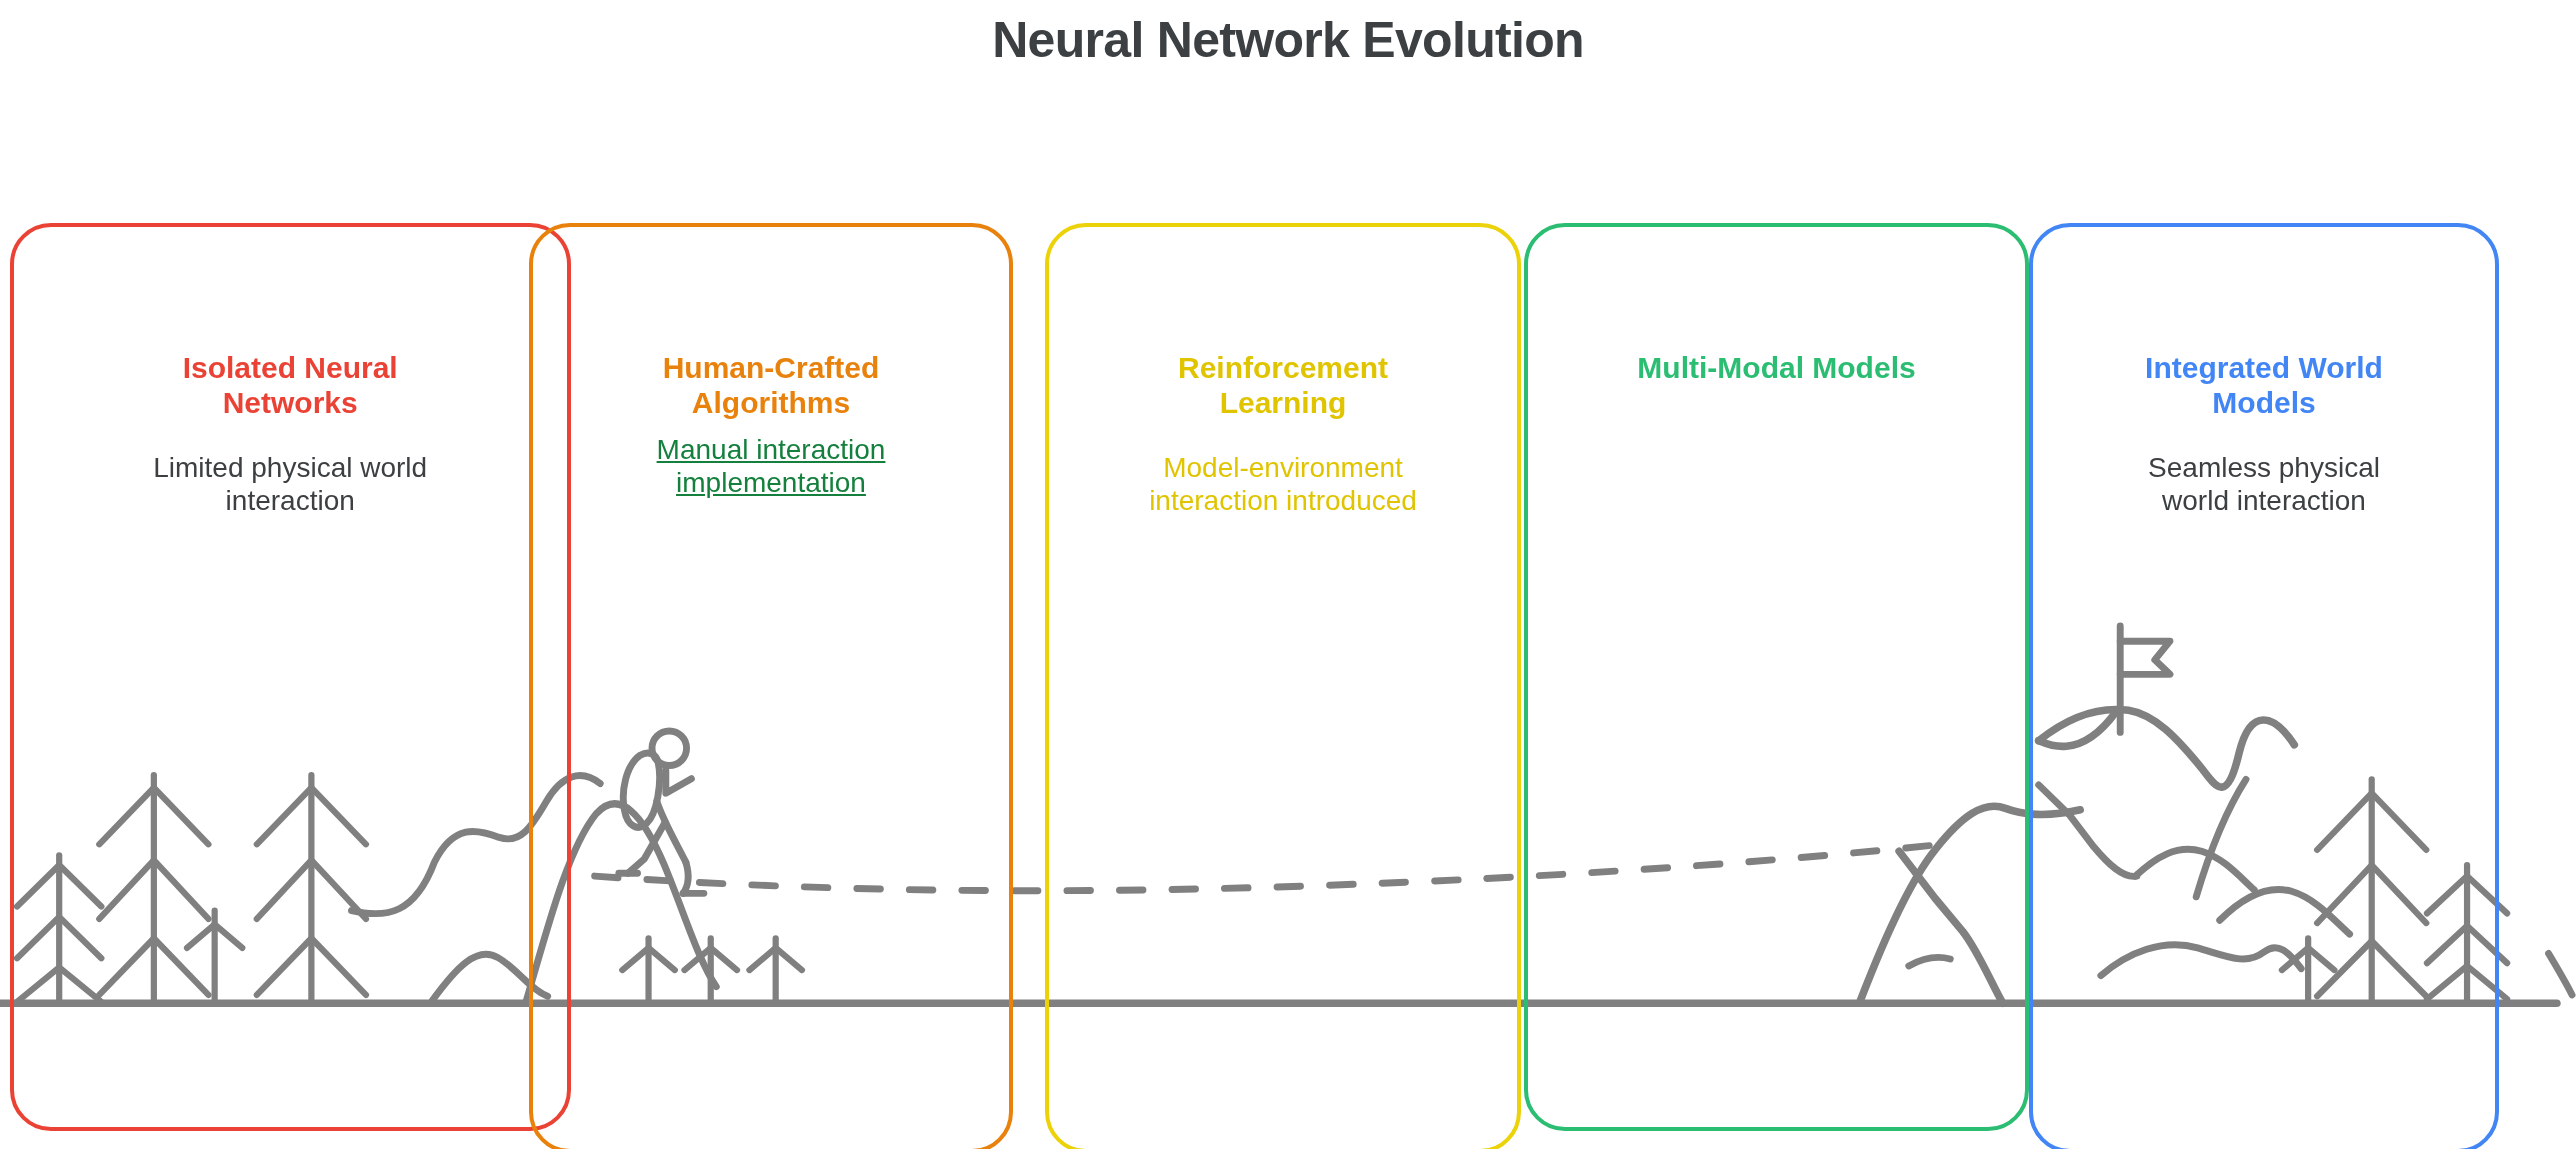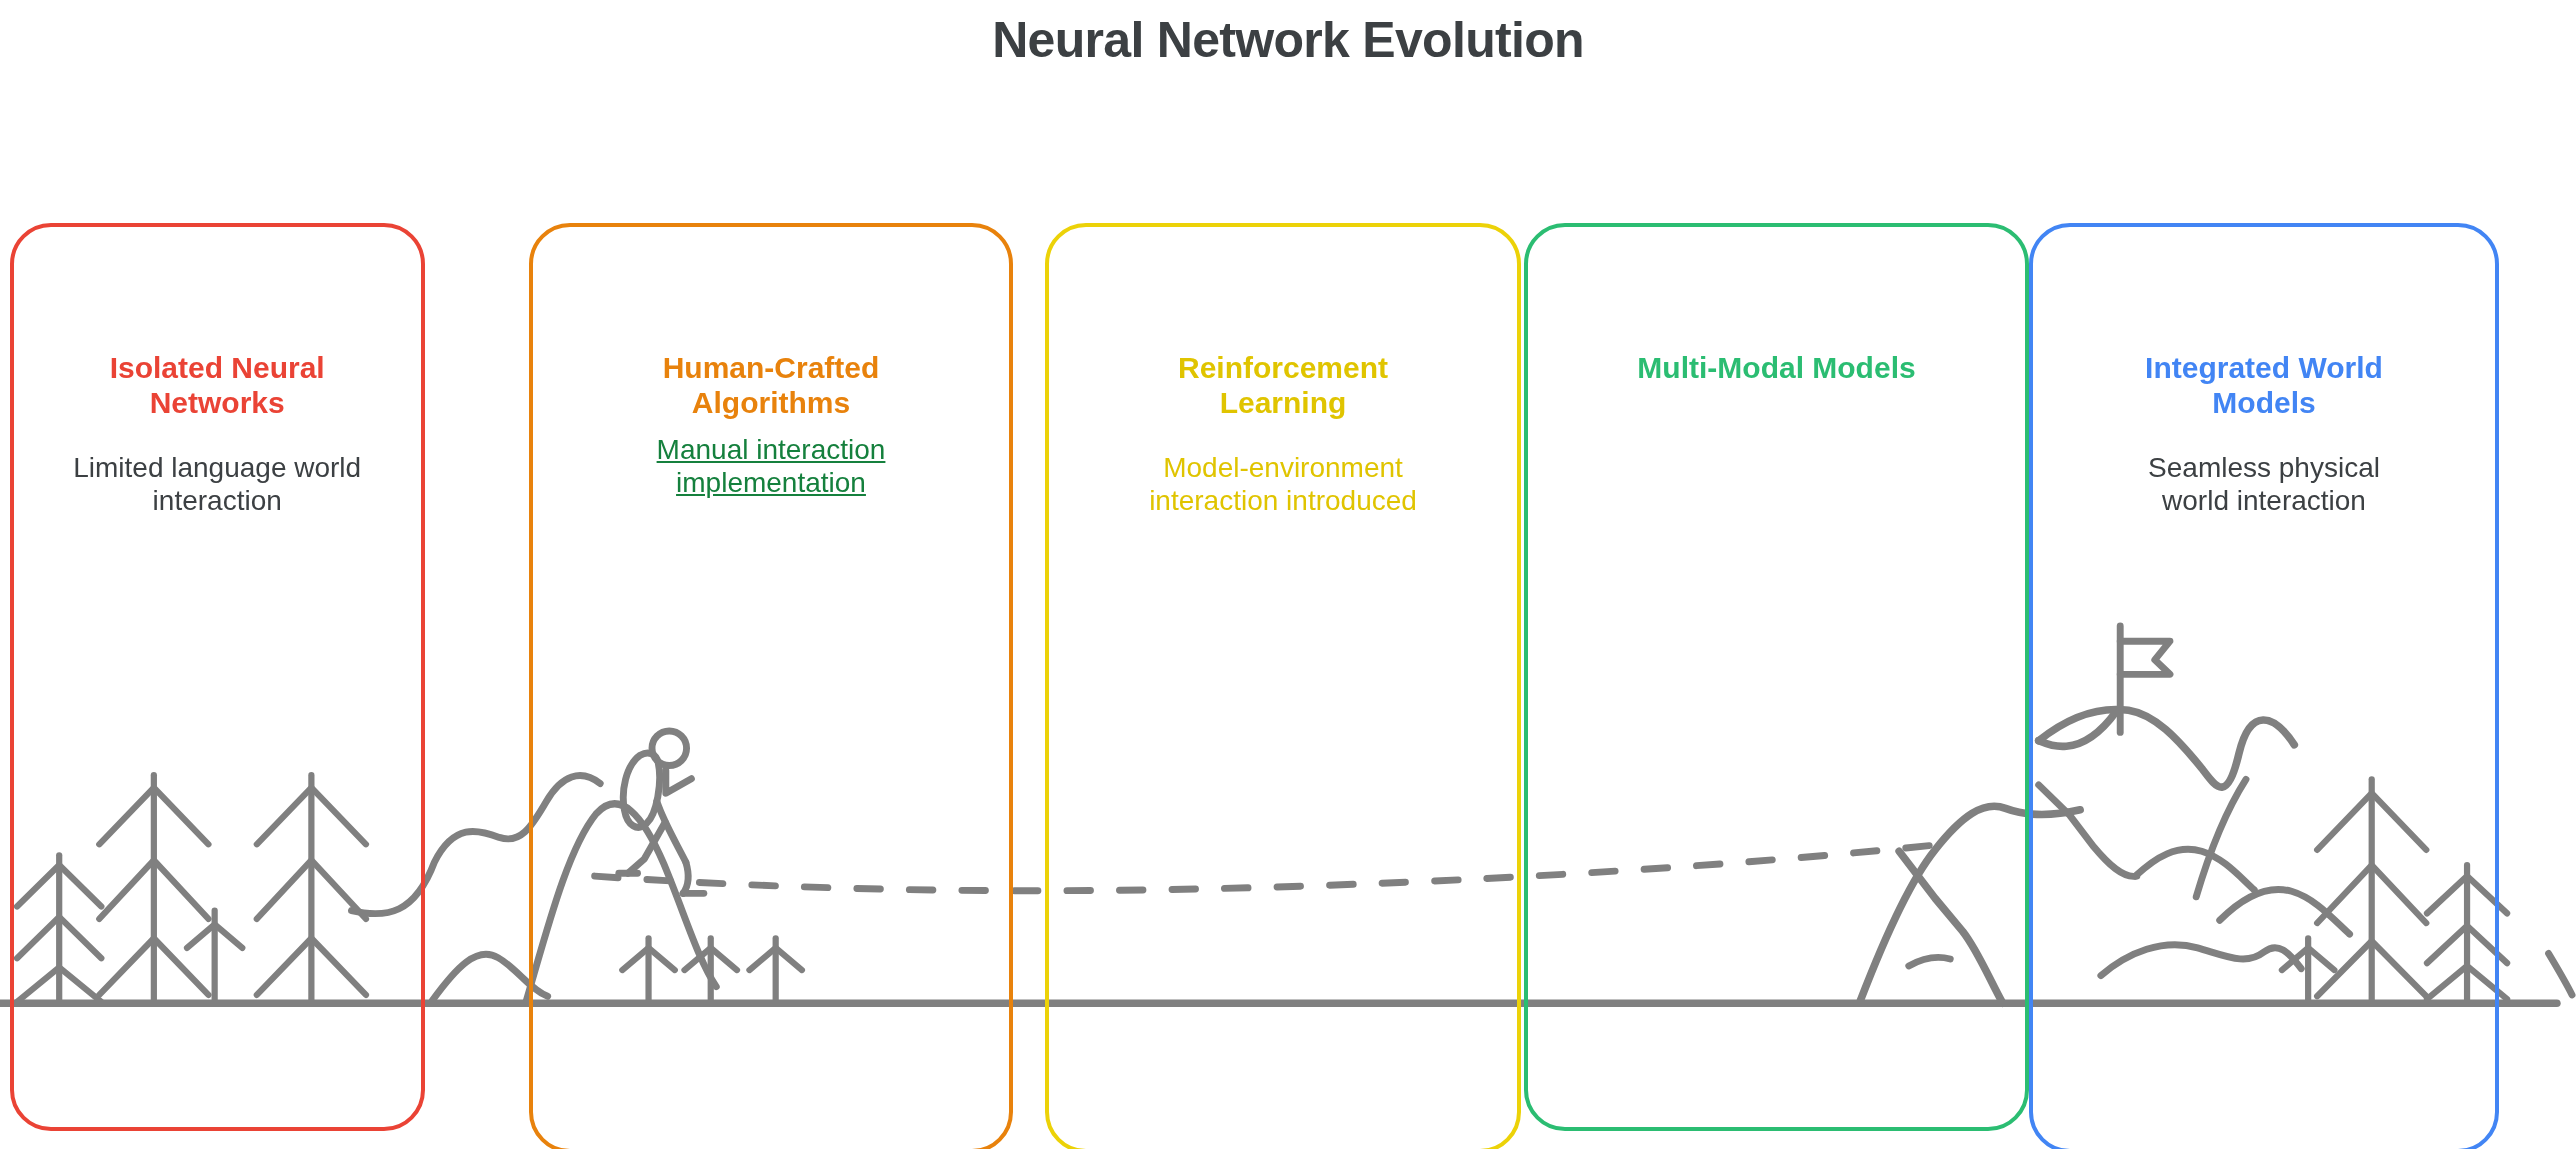"Isolated Neural" div.panel { width: 415px -> 561px }
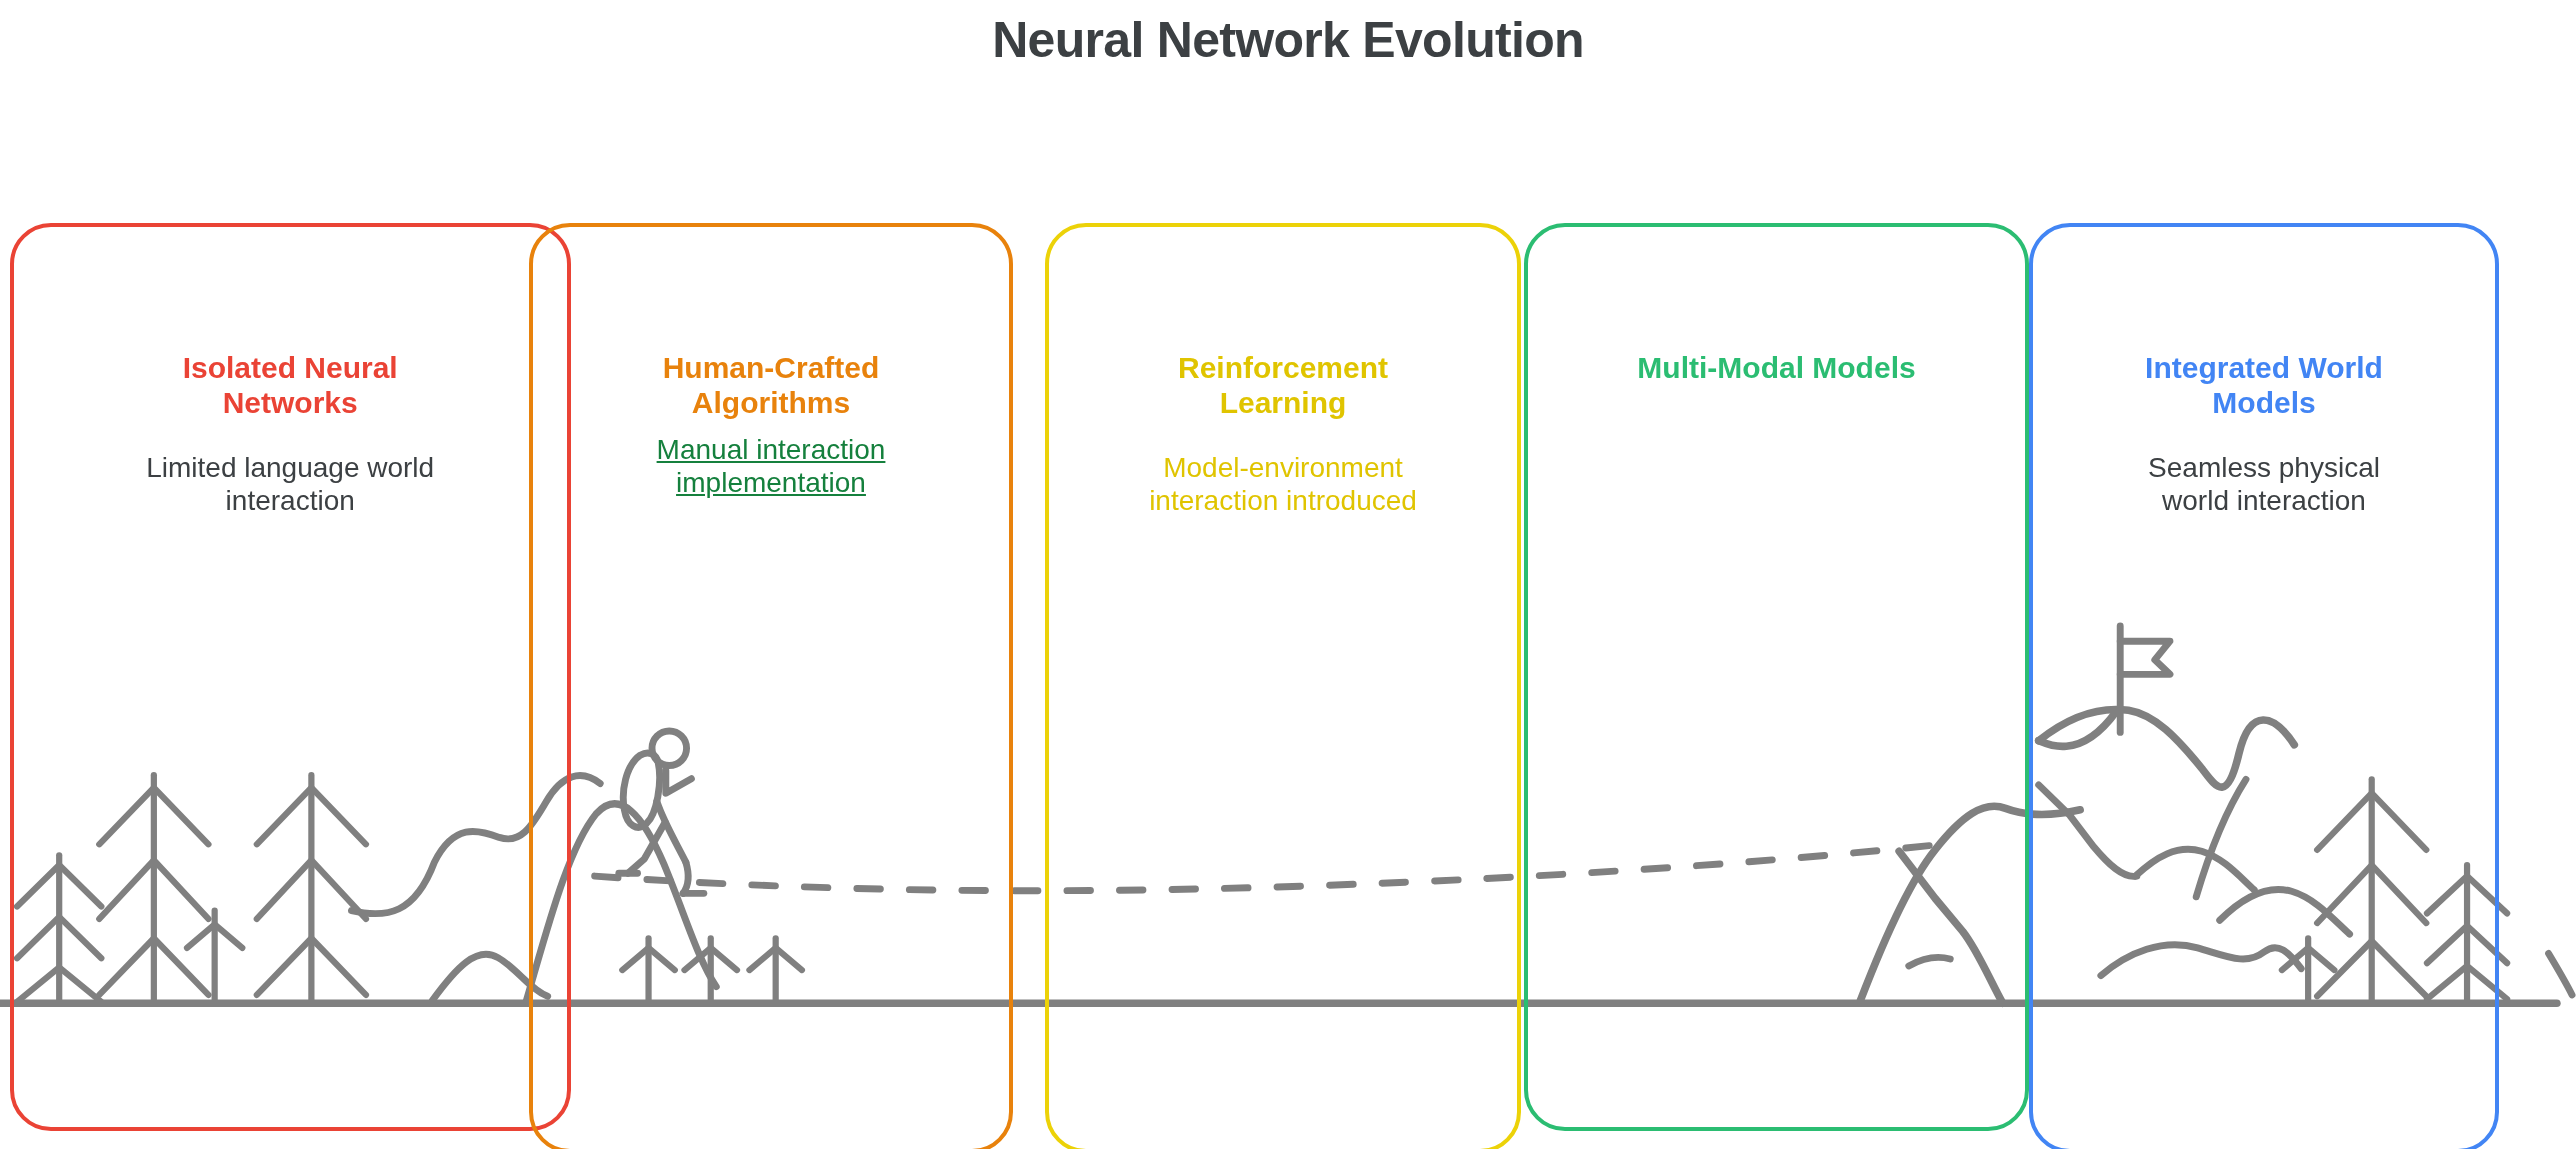"Limited language world" span { text: language -> physical }
